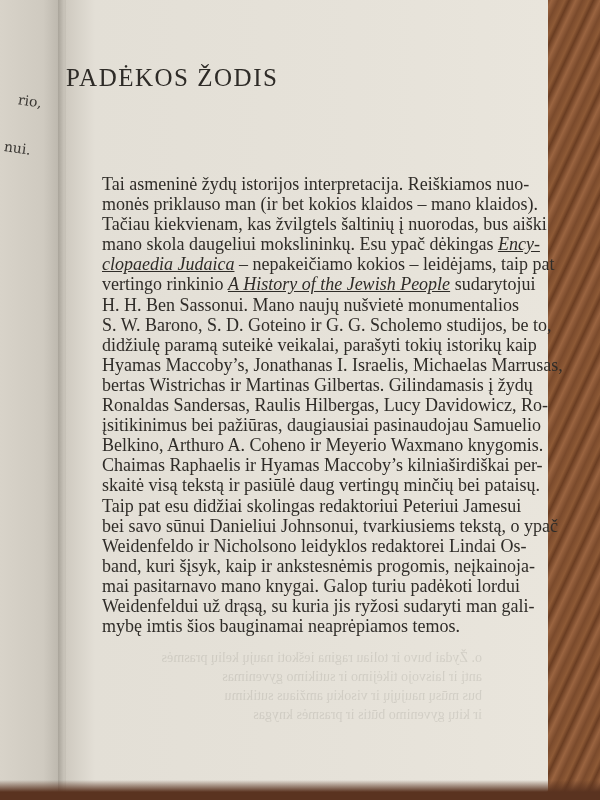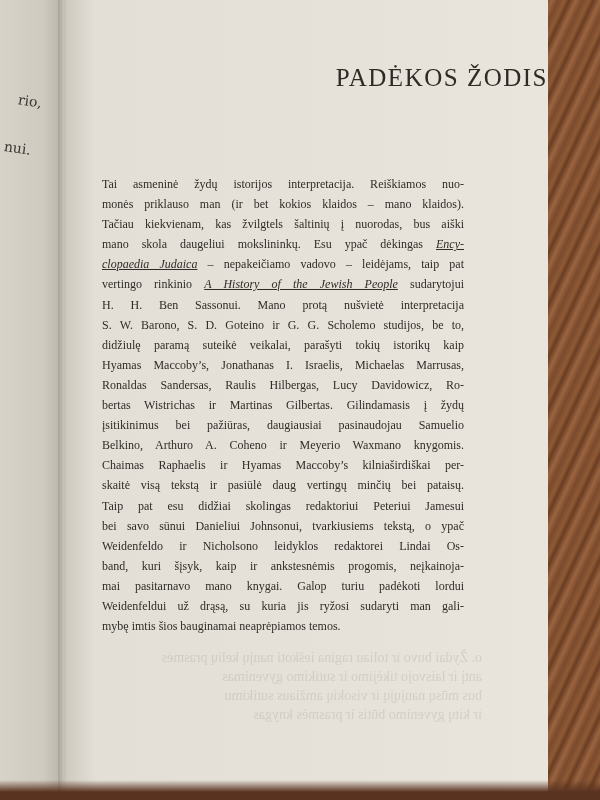"PADĖKOS ŽODIS" .title { text-align: right -> left }
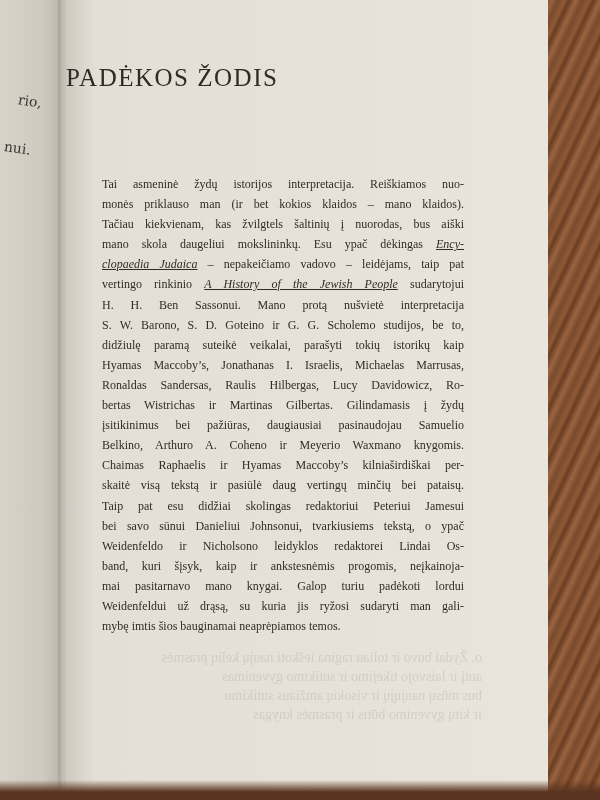"Tai asmeninė žydų istorijos" .body-text { font-size: 12px -> 18px }
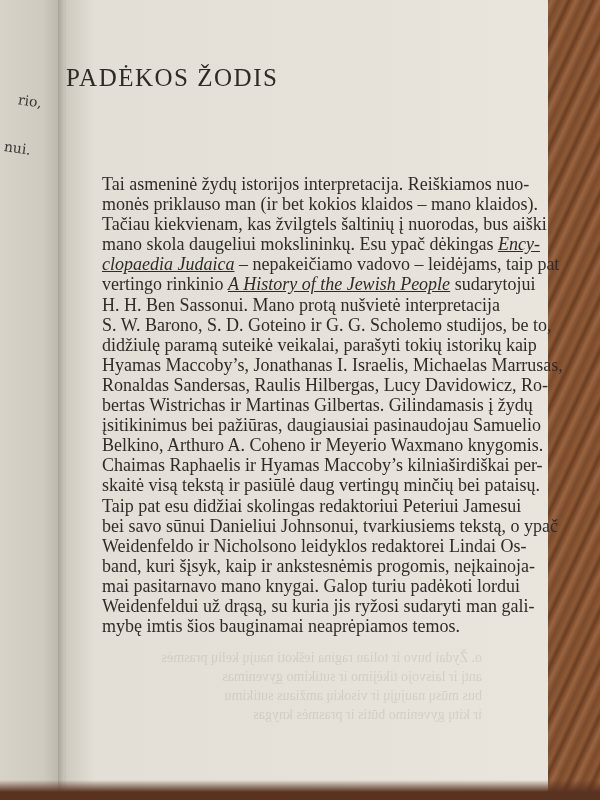"– nepakeičiamo vadovo – leidėjams," span { text: vadovo -> kokios }
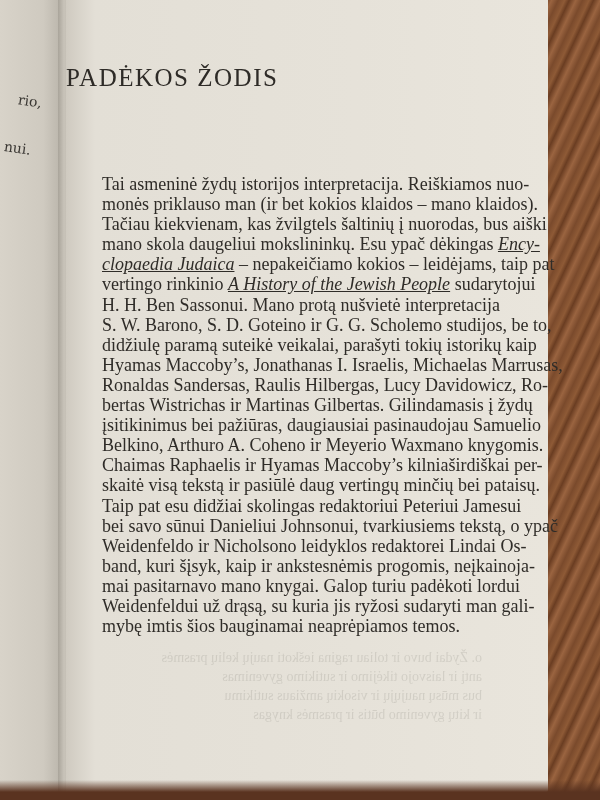"H. H. Ben Sassonui. Mano" span { text: protą nušvietė interpretacija -> naujų nušvietė monumentalios }
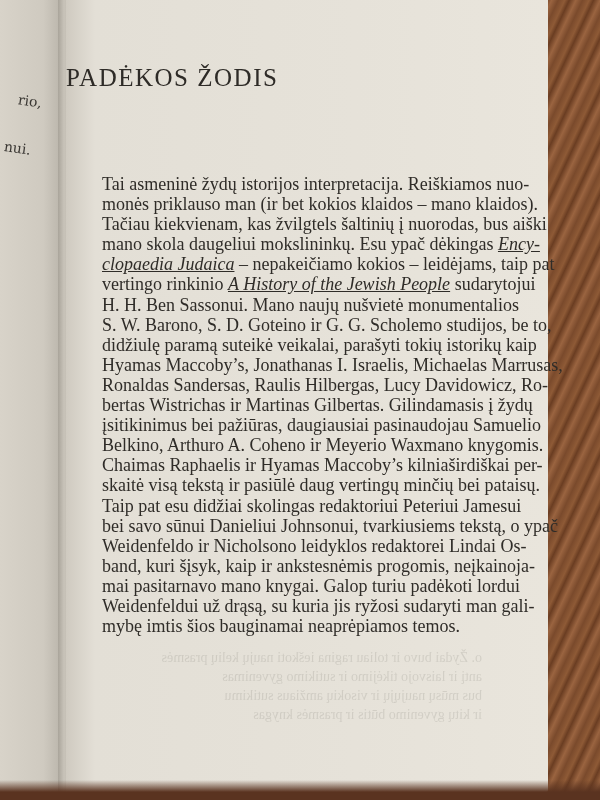"Ronaldas Sandersas, Raulis Hilbergas," span.line { order: before "bertas Wistrichas ir Martinas Gilbertas." -> after "bertas Wistrichas ir Martinas Gilbertas." }
